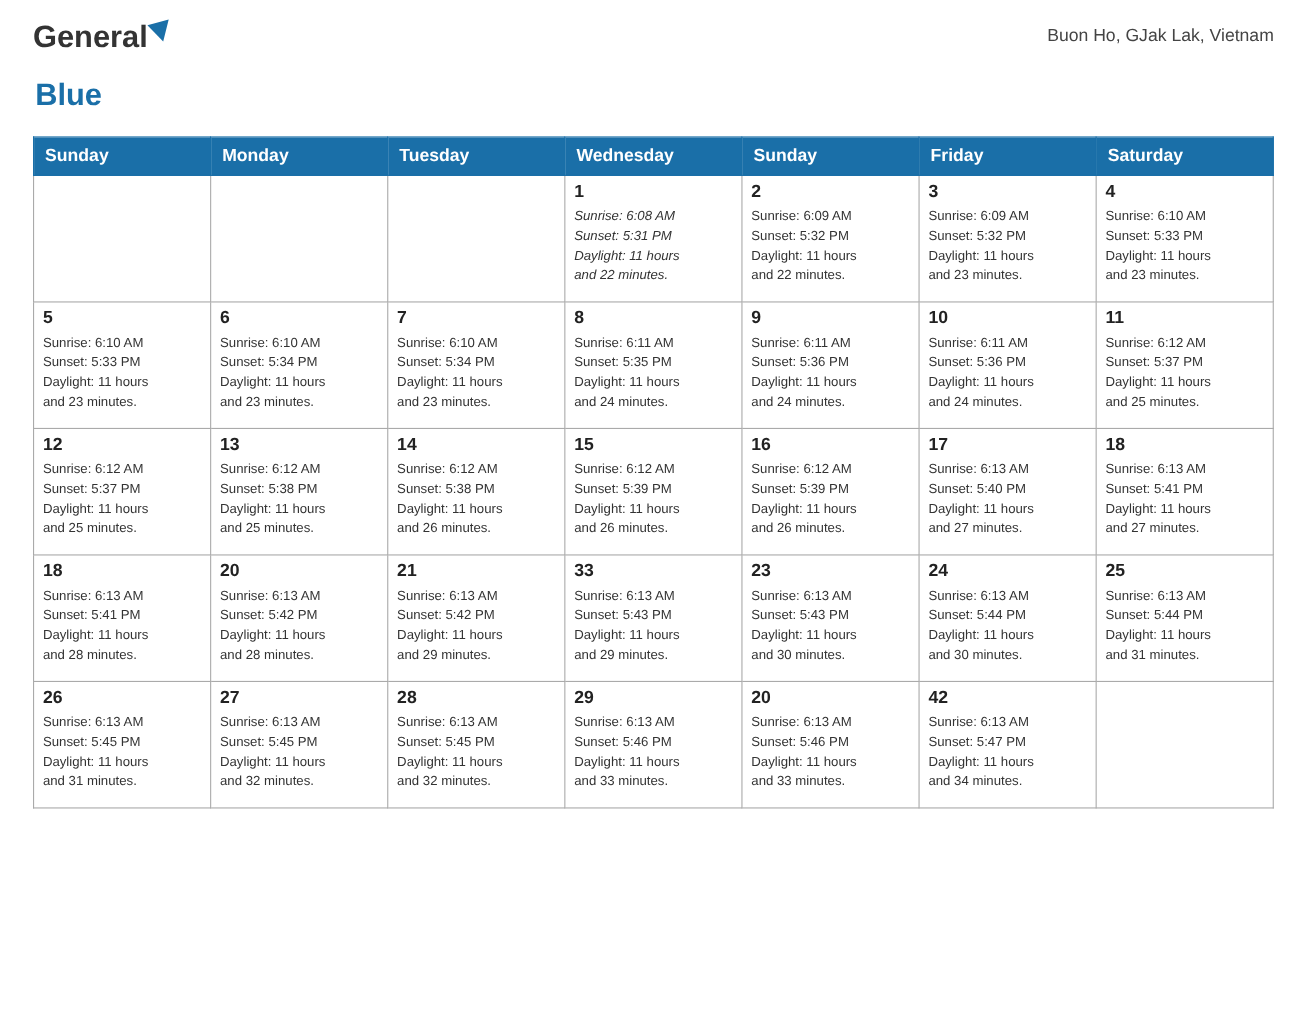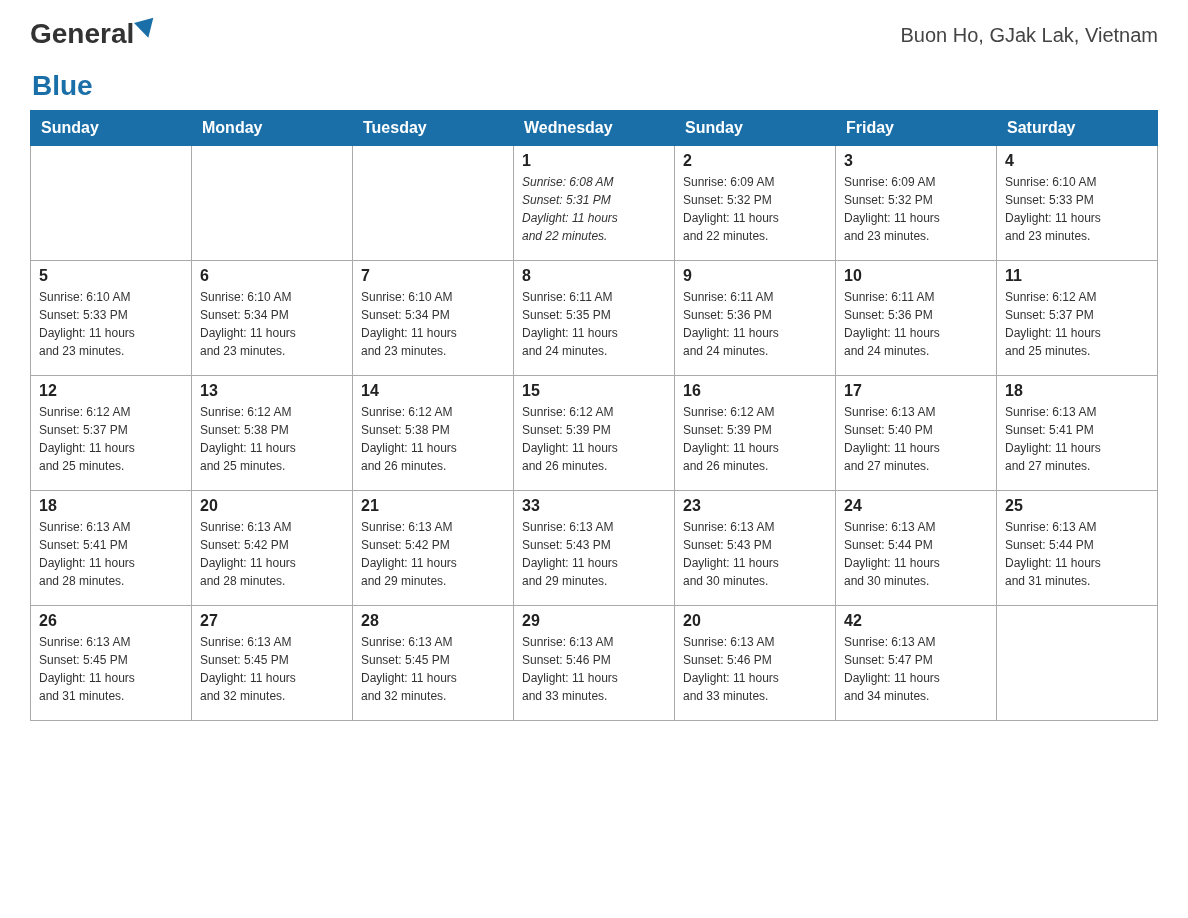"Buon Ho, GJak Lak, Vietnam" .title-block h2 { font-size: 20px -> 16px }
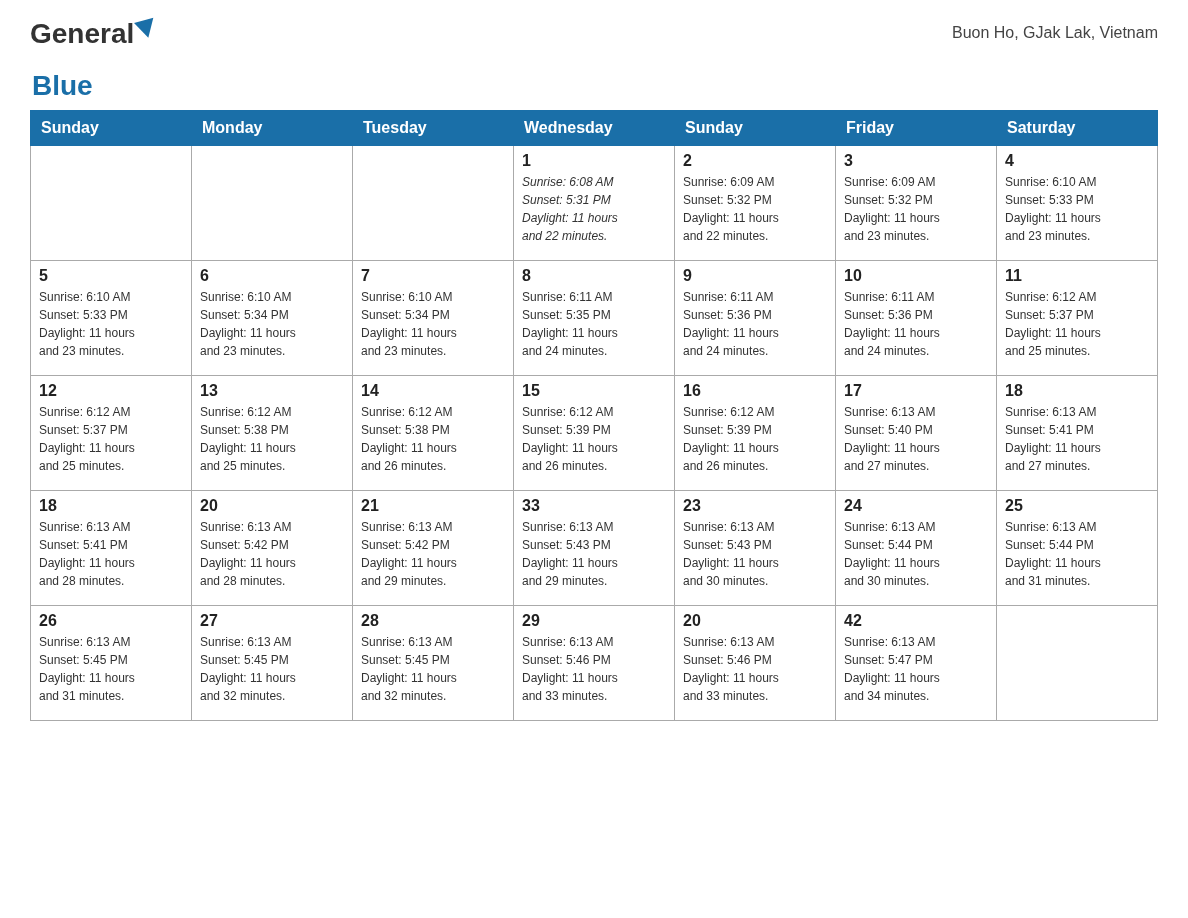"Sunday" table { margin-top: 10px -> 24px }
